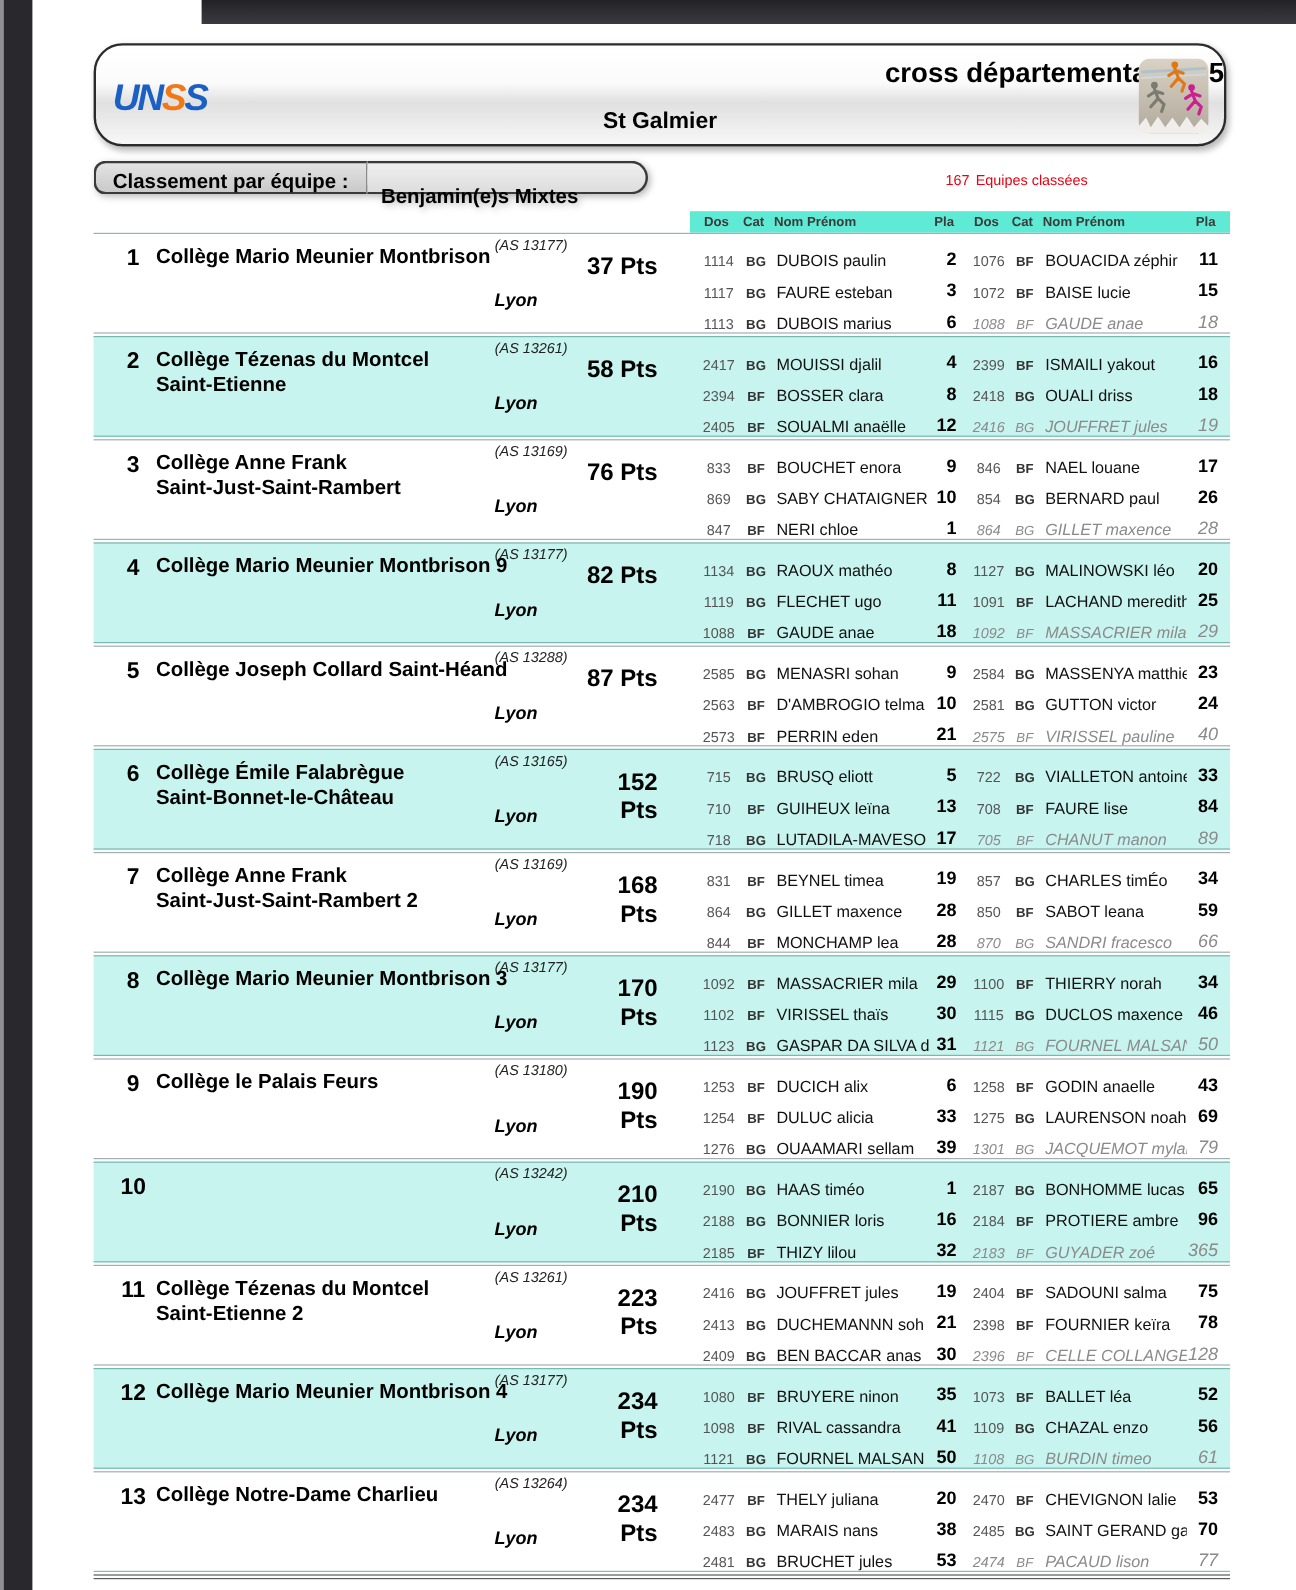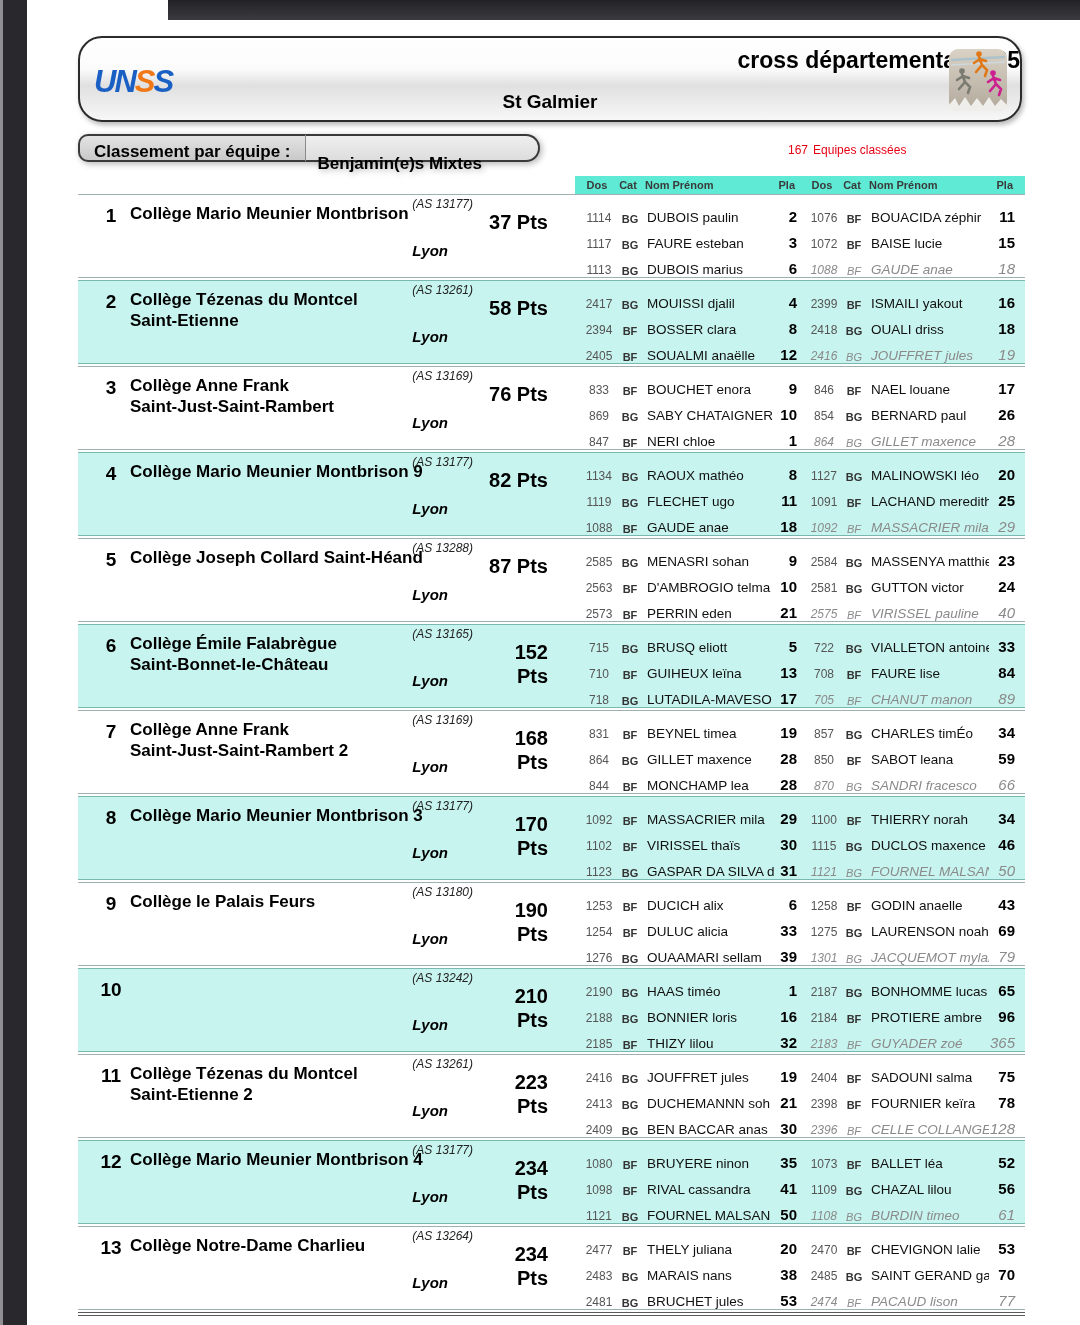"CHAZAL lilou" span.c-name2 { text: lilou -> enzo }
